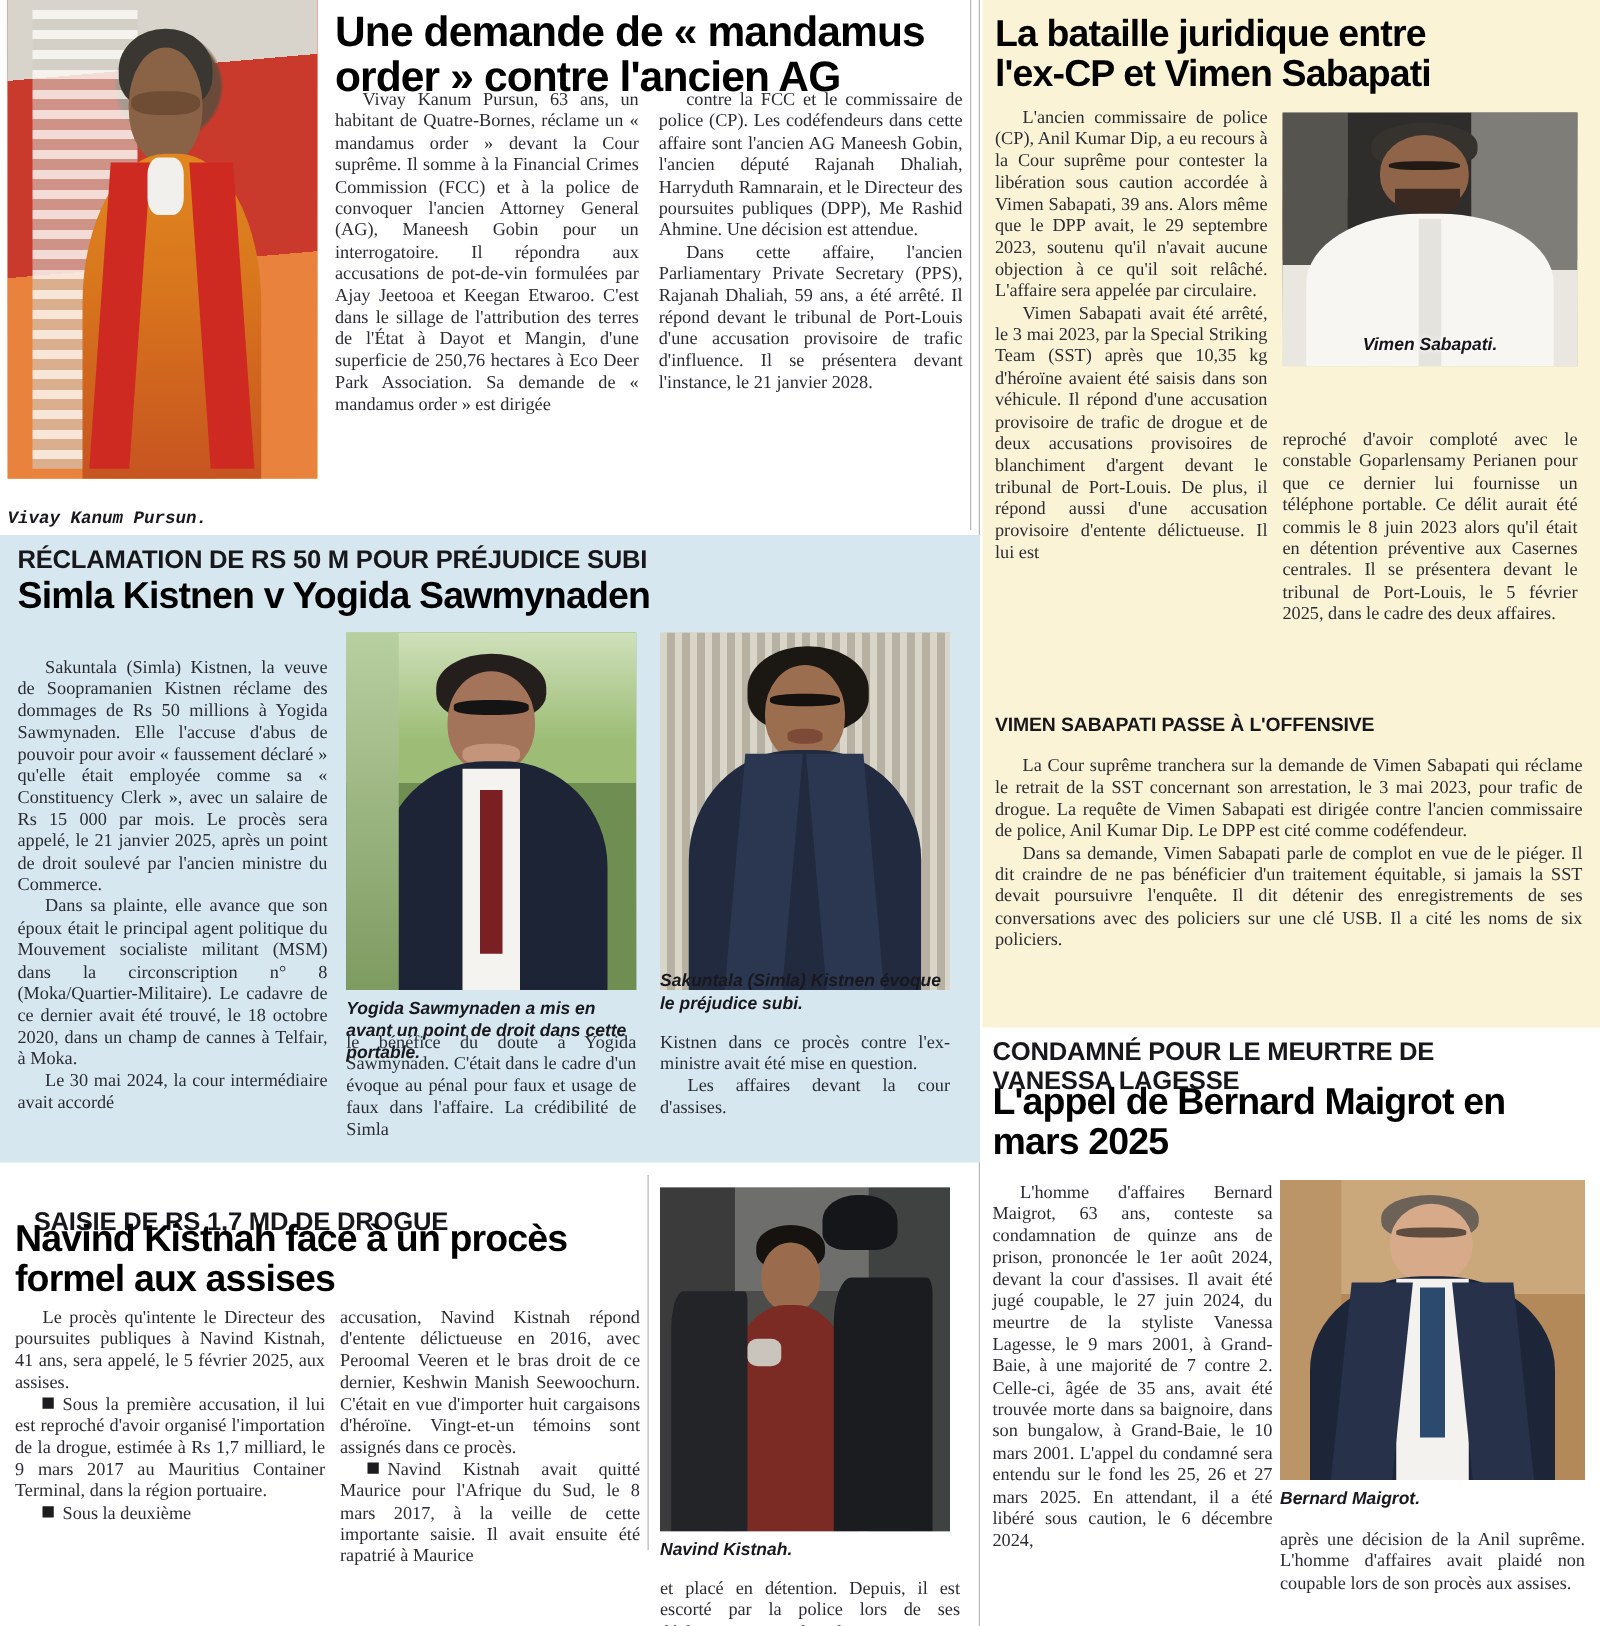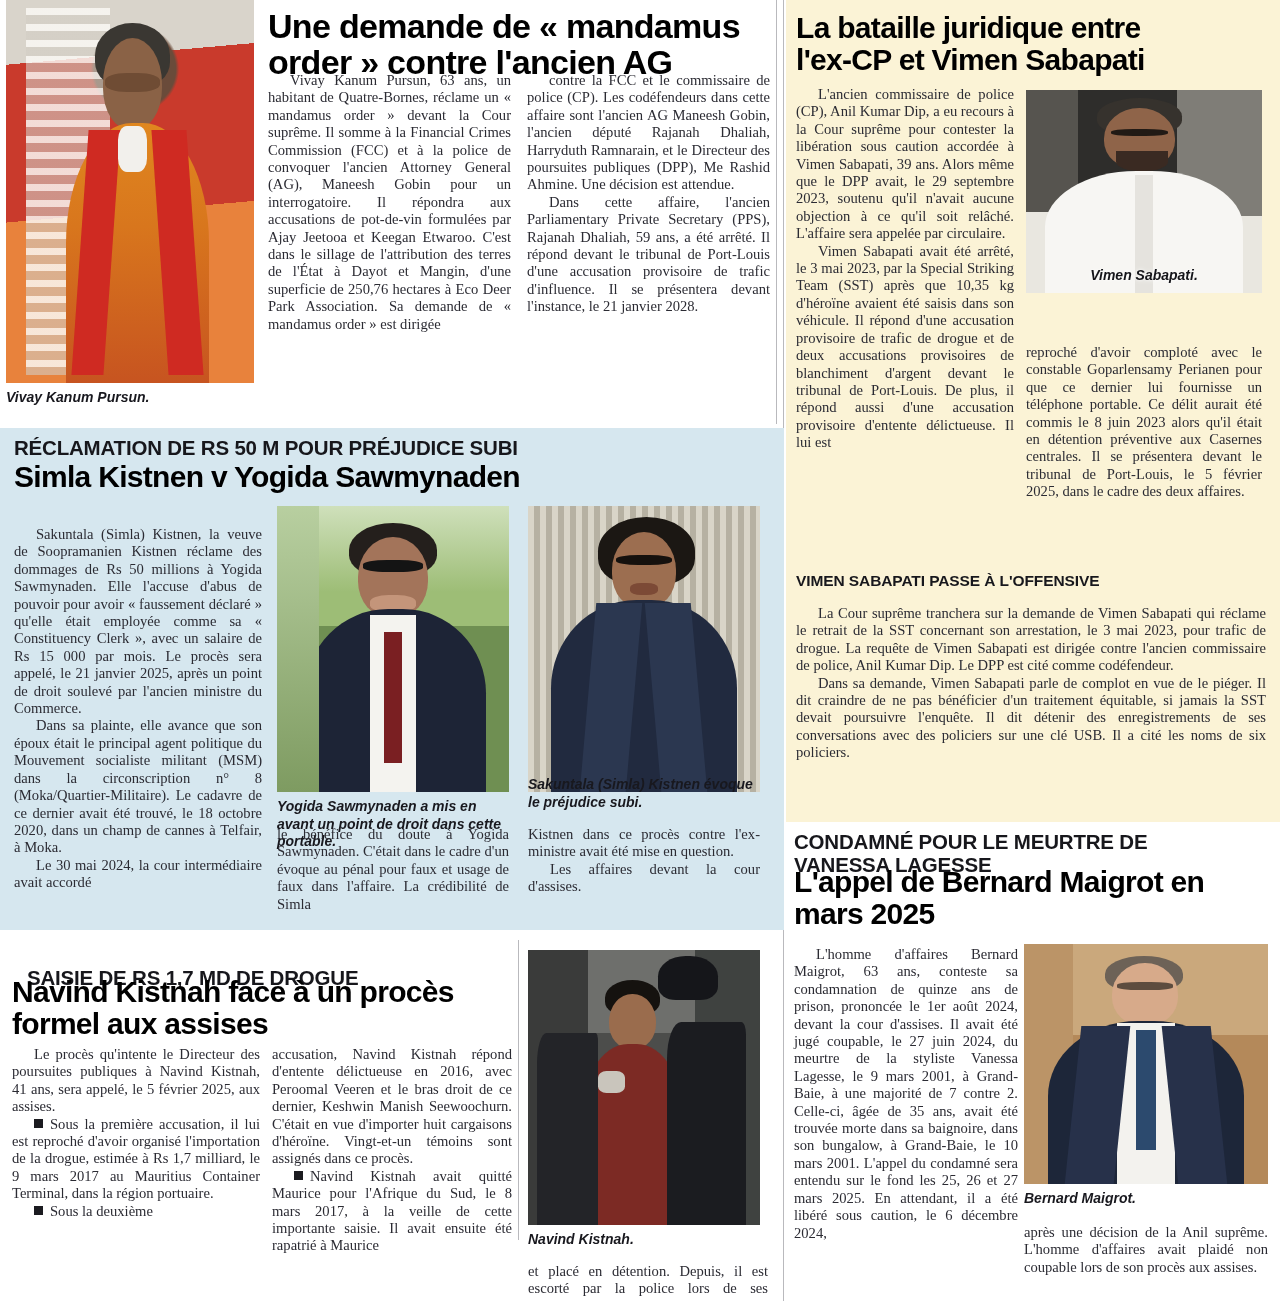"Vivay Kanum Pursun." .a1-caption { font-family: none -> Liberation Mono, monospace; top: 389px -> 407px }
